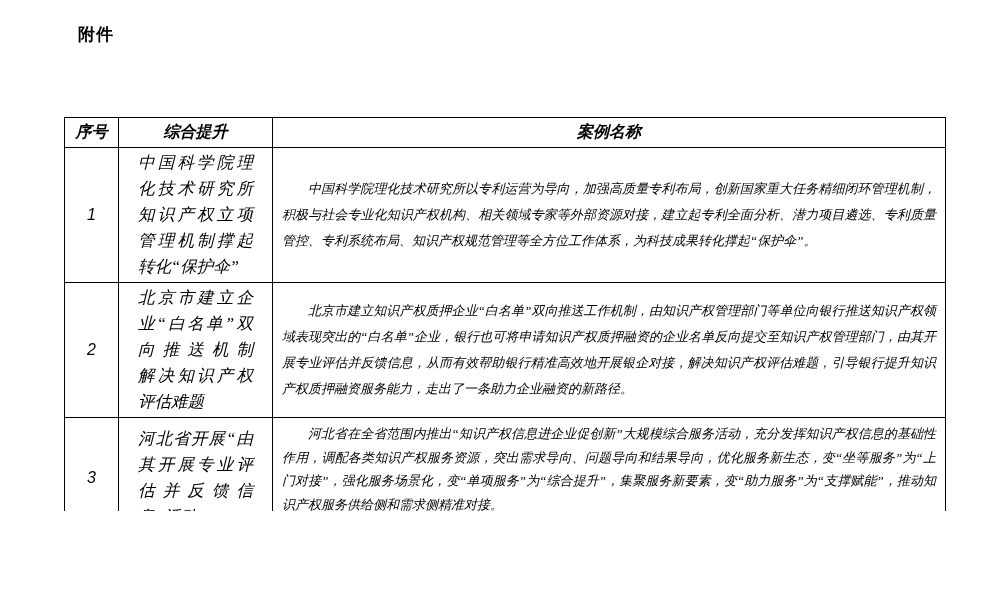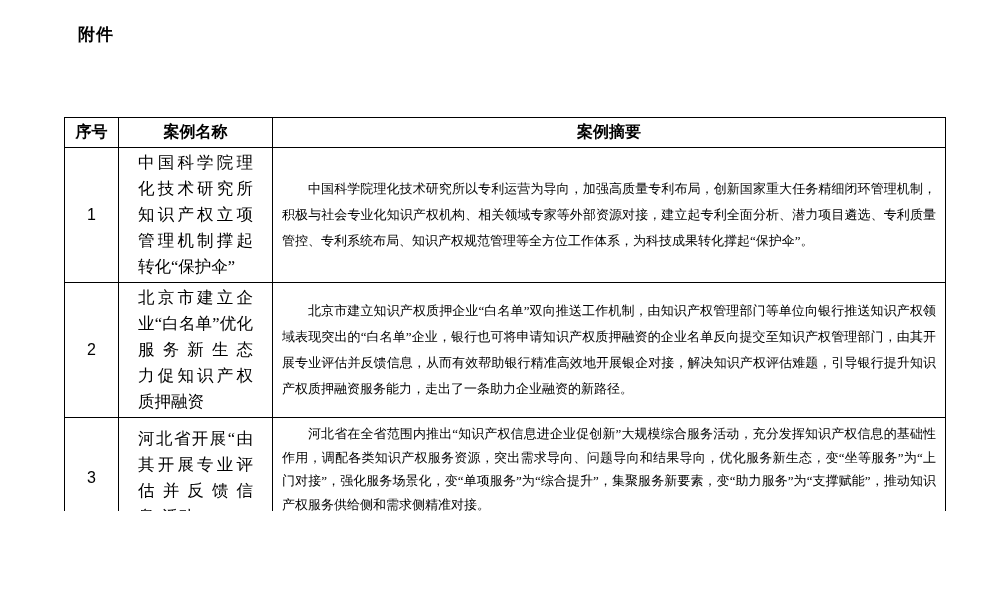"序号" table.cases { font-style: none -> italic }
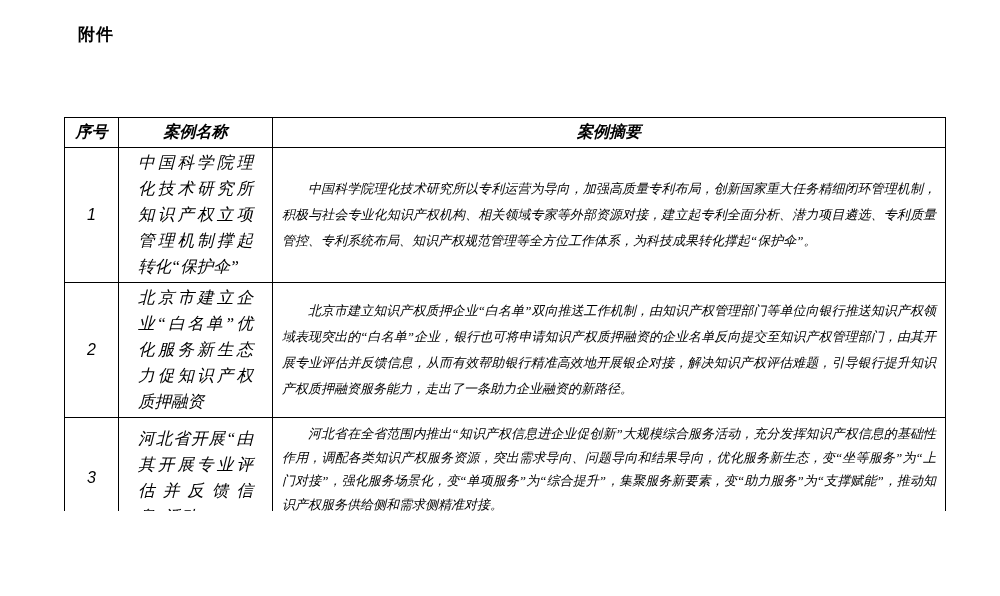"案例名称" th { text: 案例名称 -> 综合提升 }
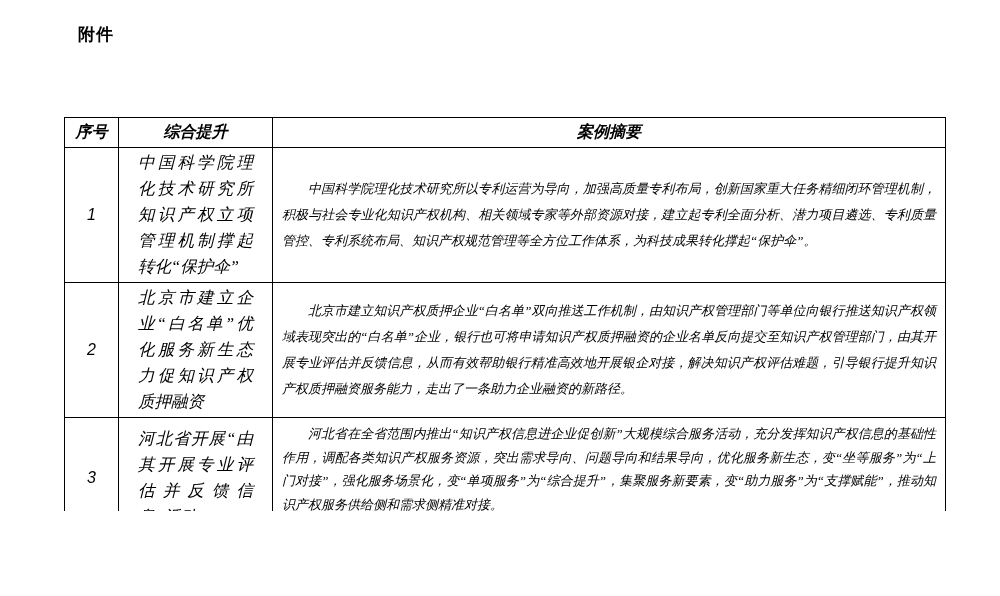"案例摘要" th { text: 摘要 -> 名称 }
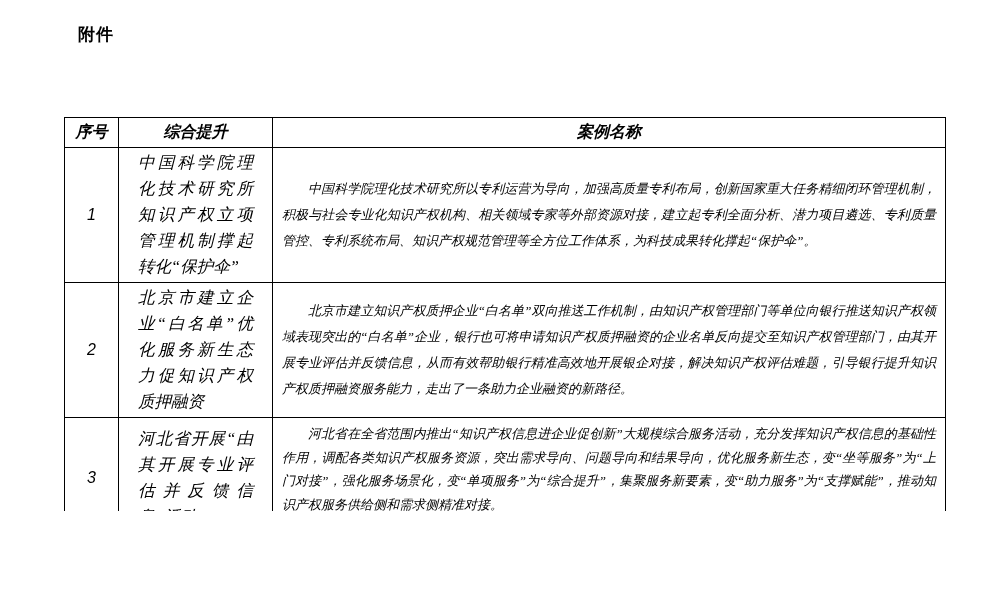"北京市建立企业“白名单”优化服务新生态 力促知识产权质押融资" td.name { text: 优化服务新生态　力促知识产权质押融资 -> 双向推送机制　解决知识产权评估难题 }
